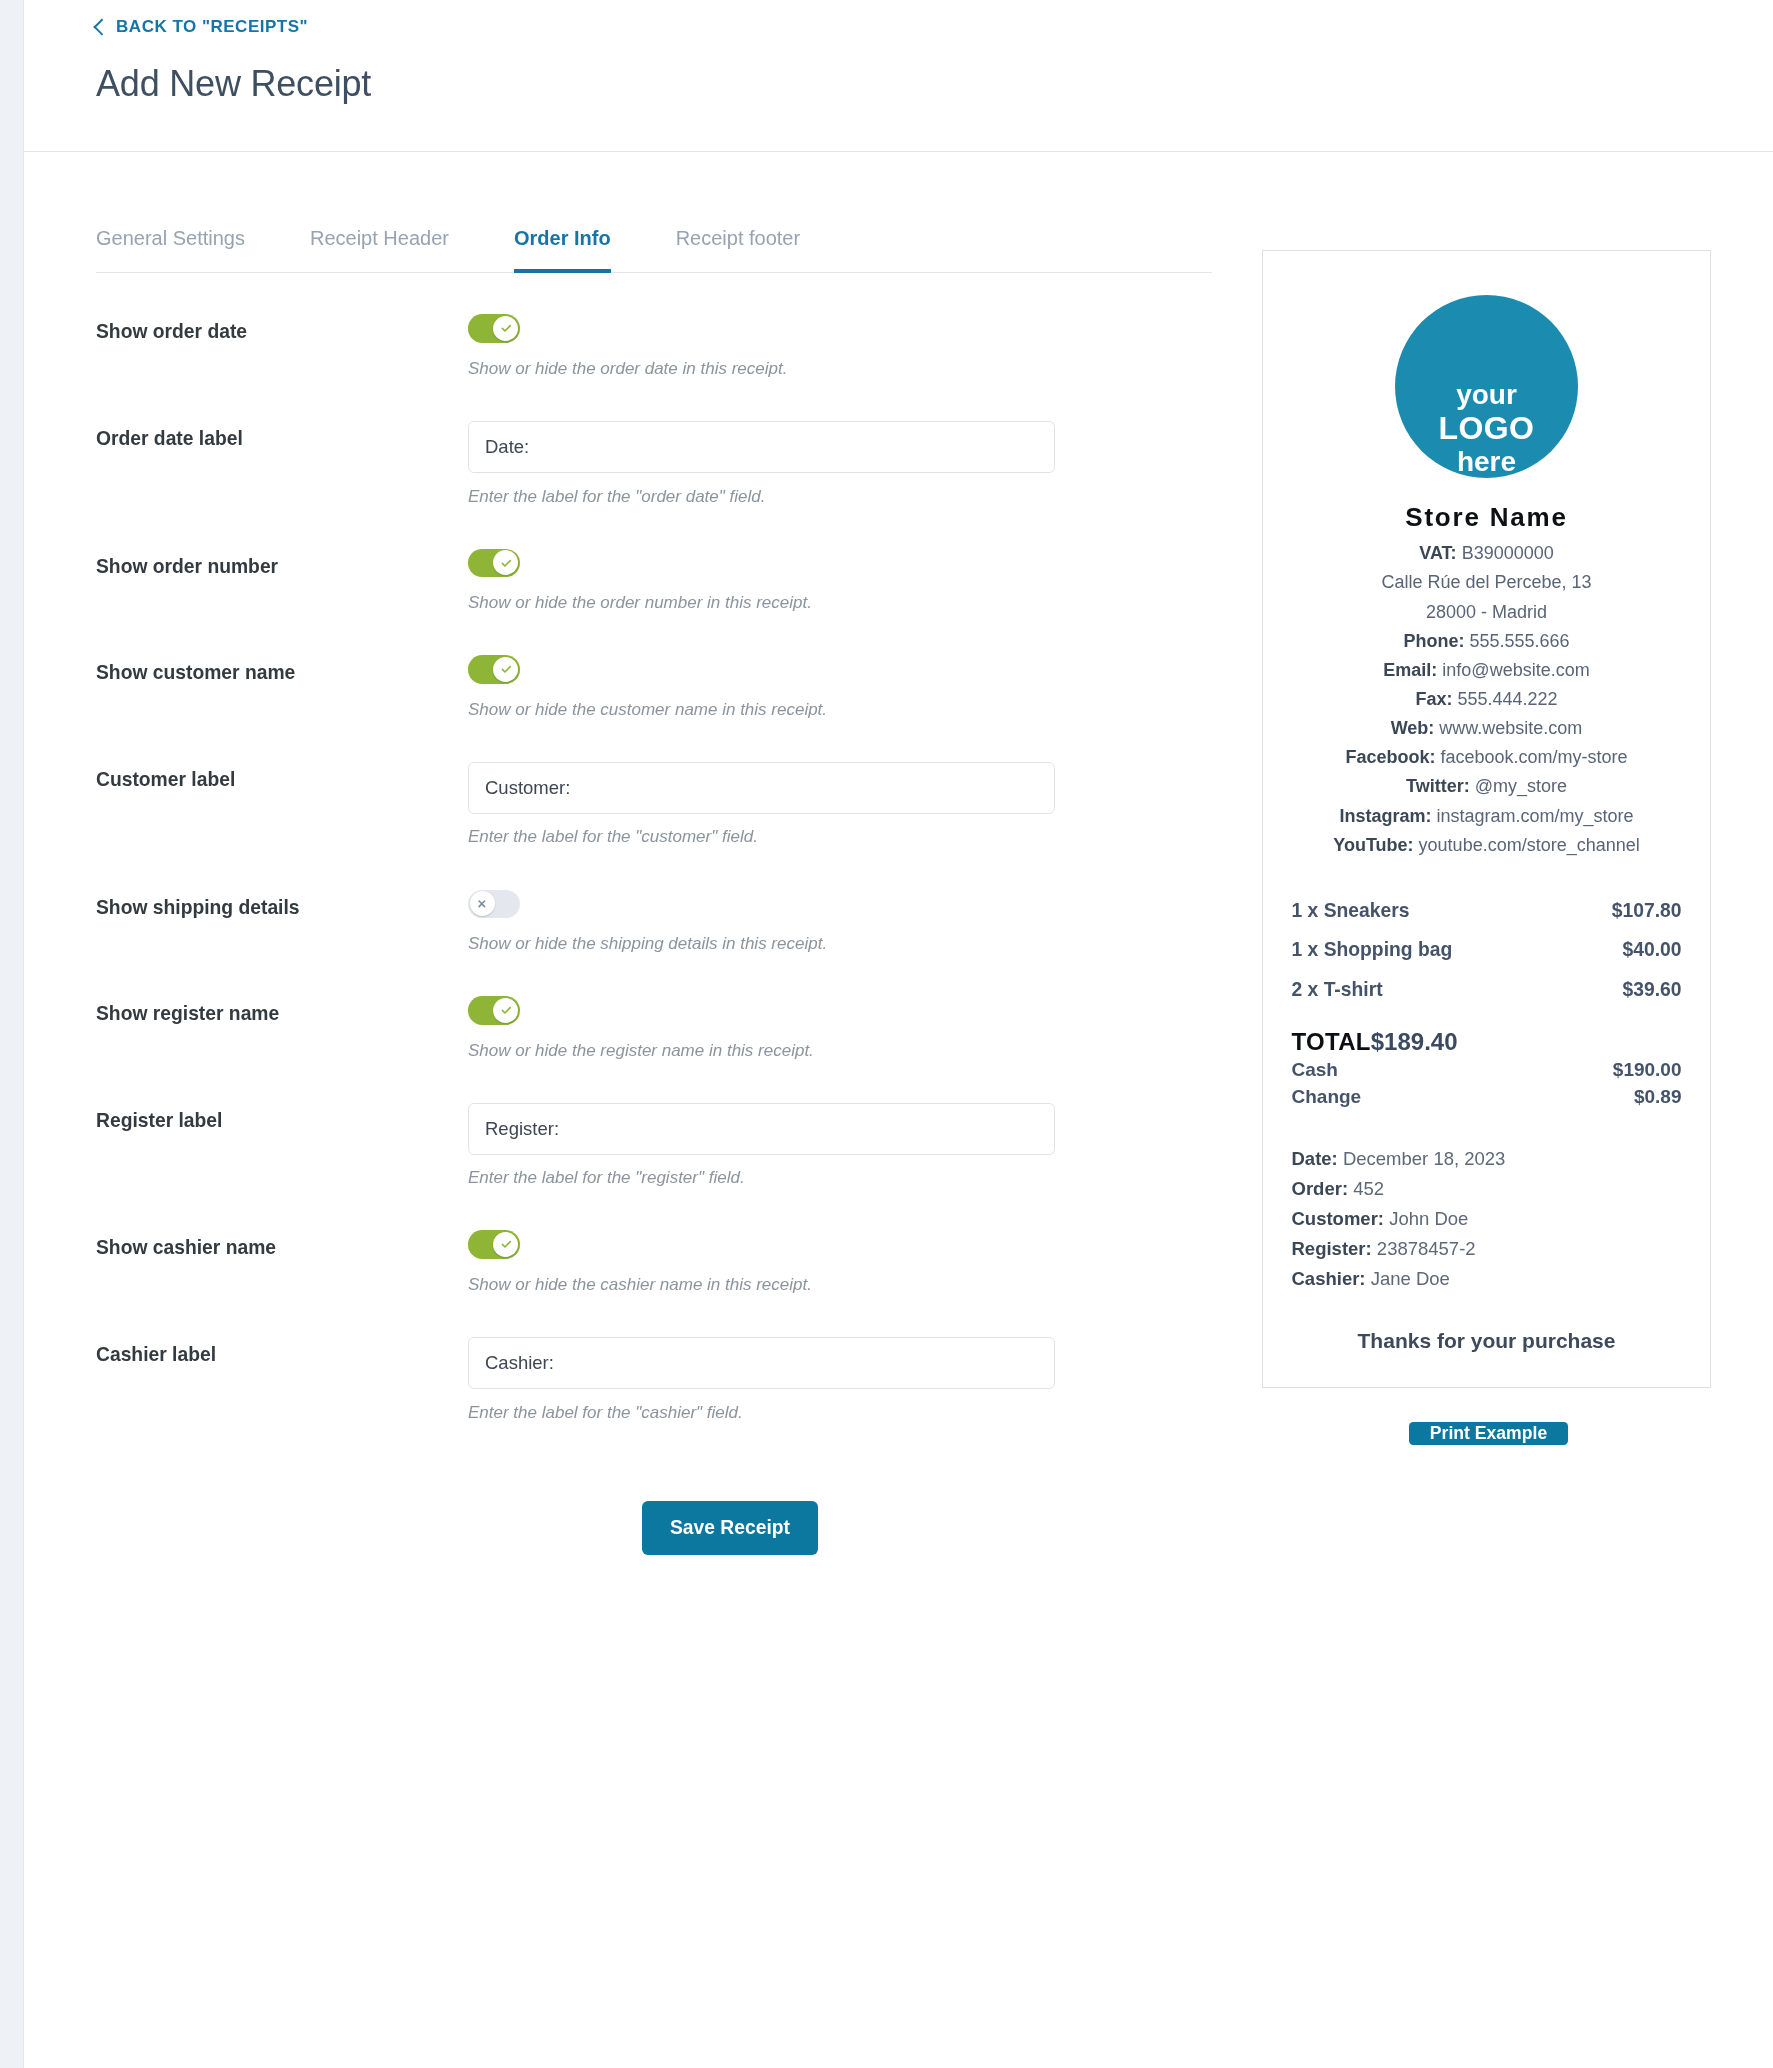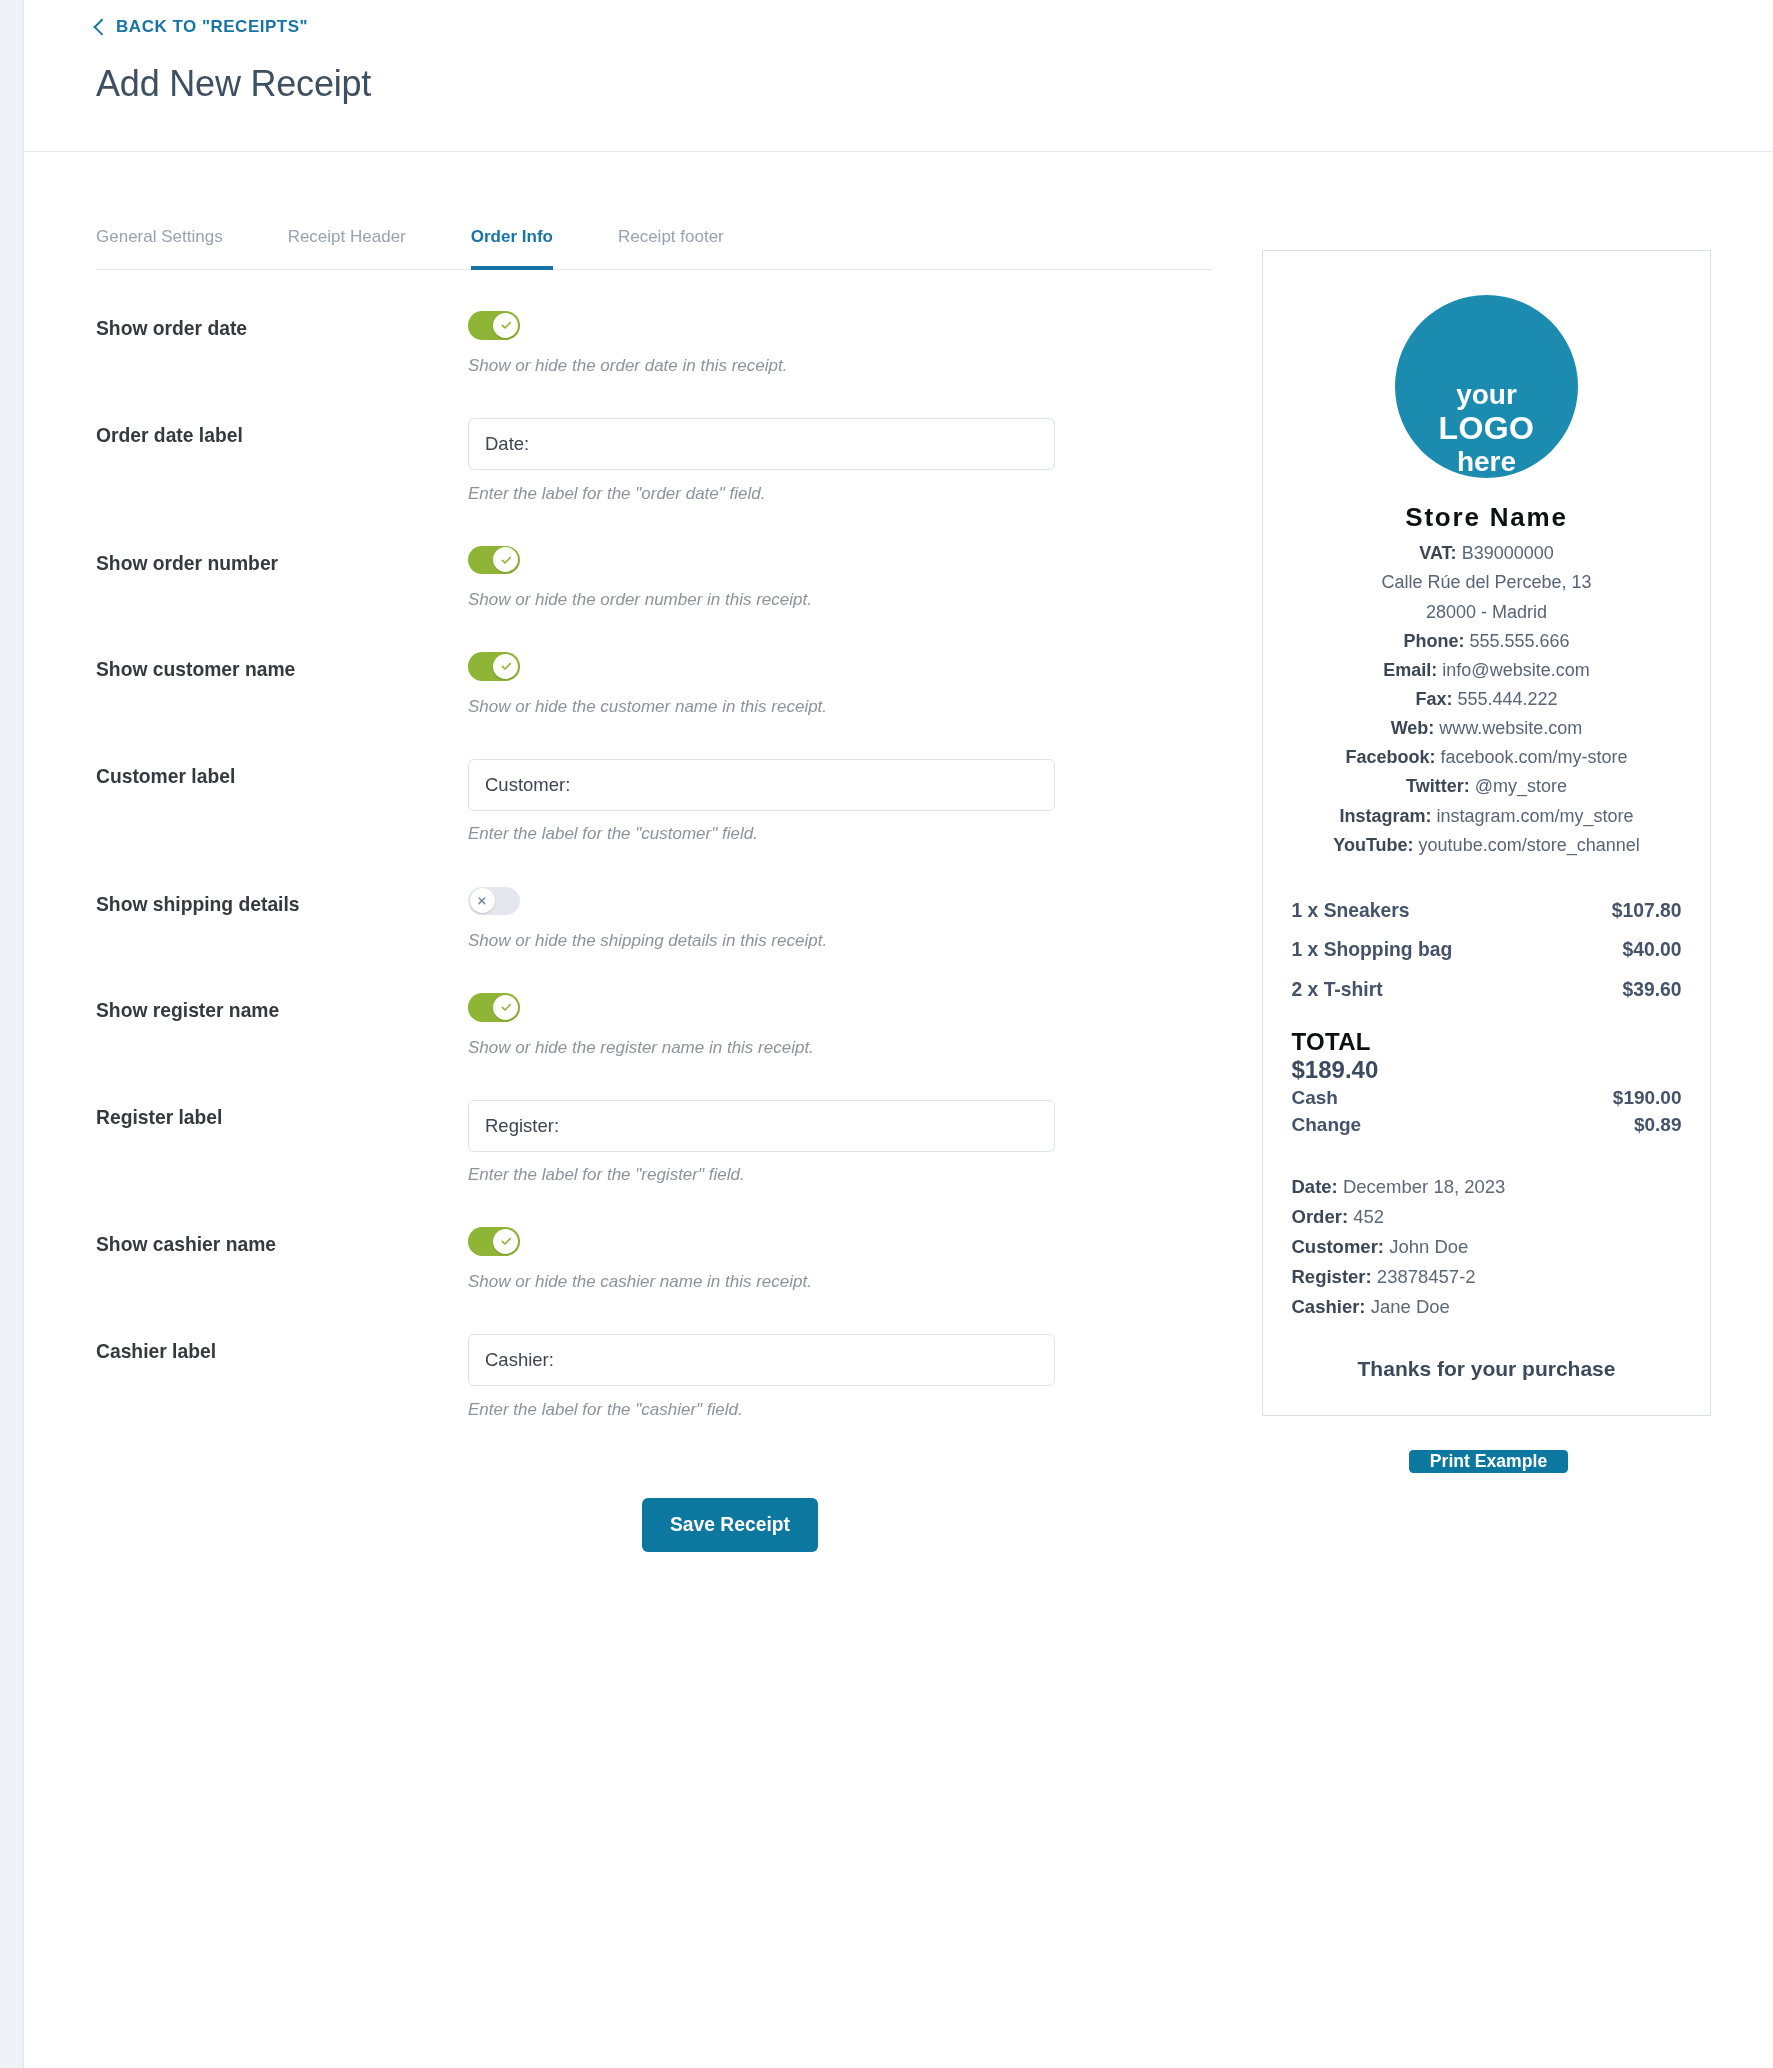"General Settings" .tab { font-size: 17px -> 20px }
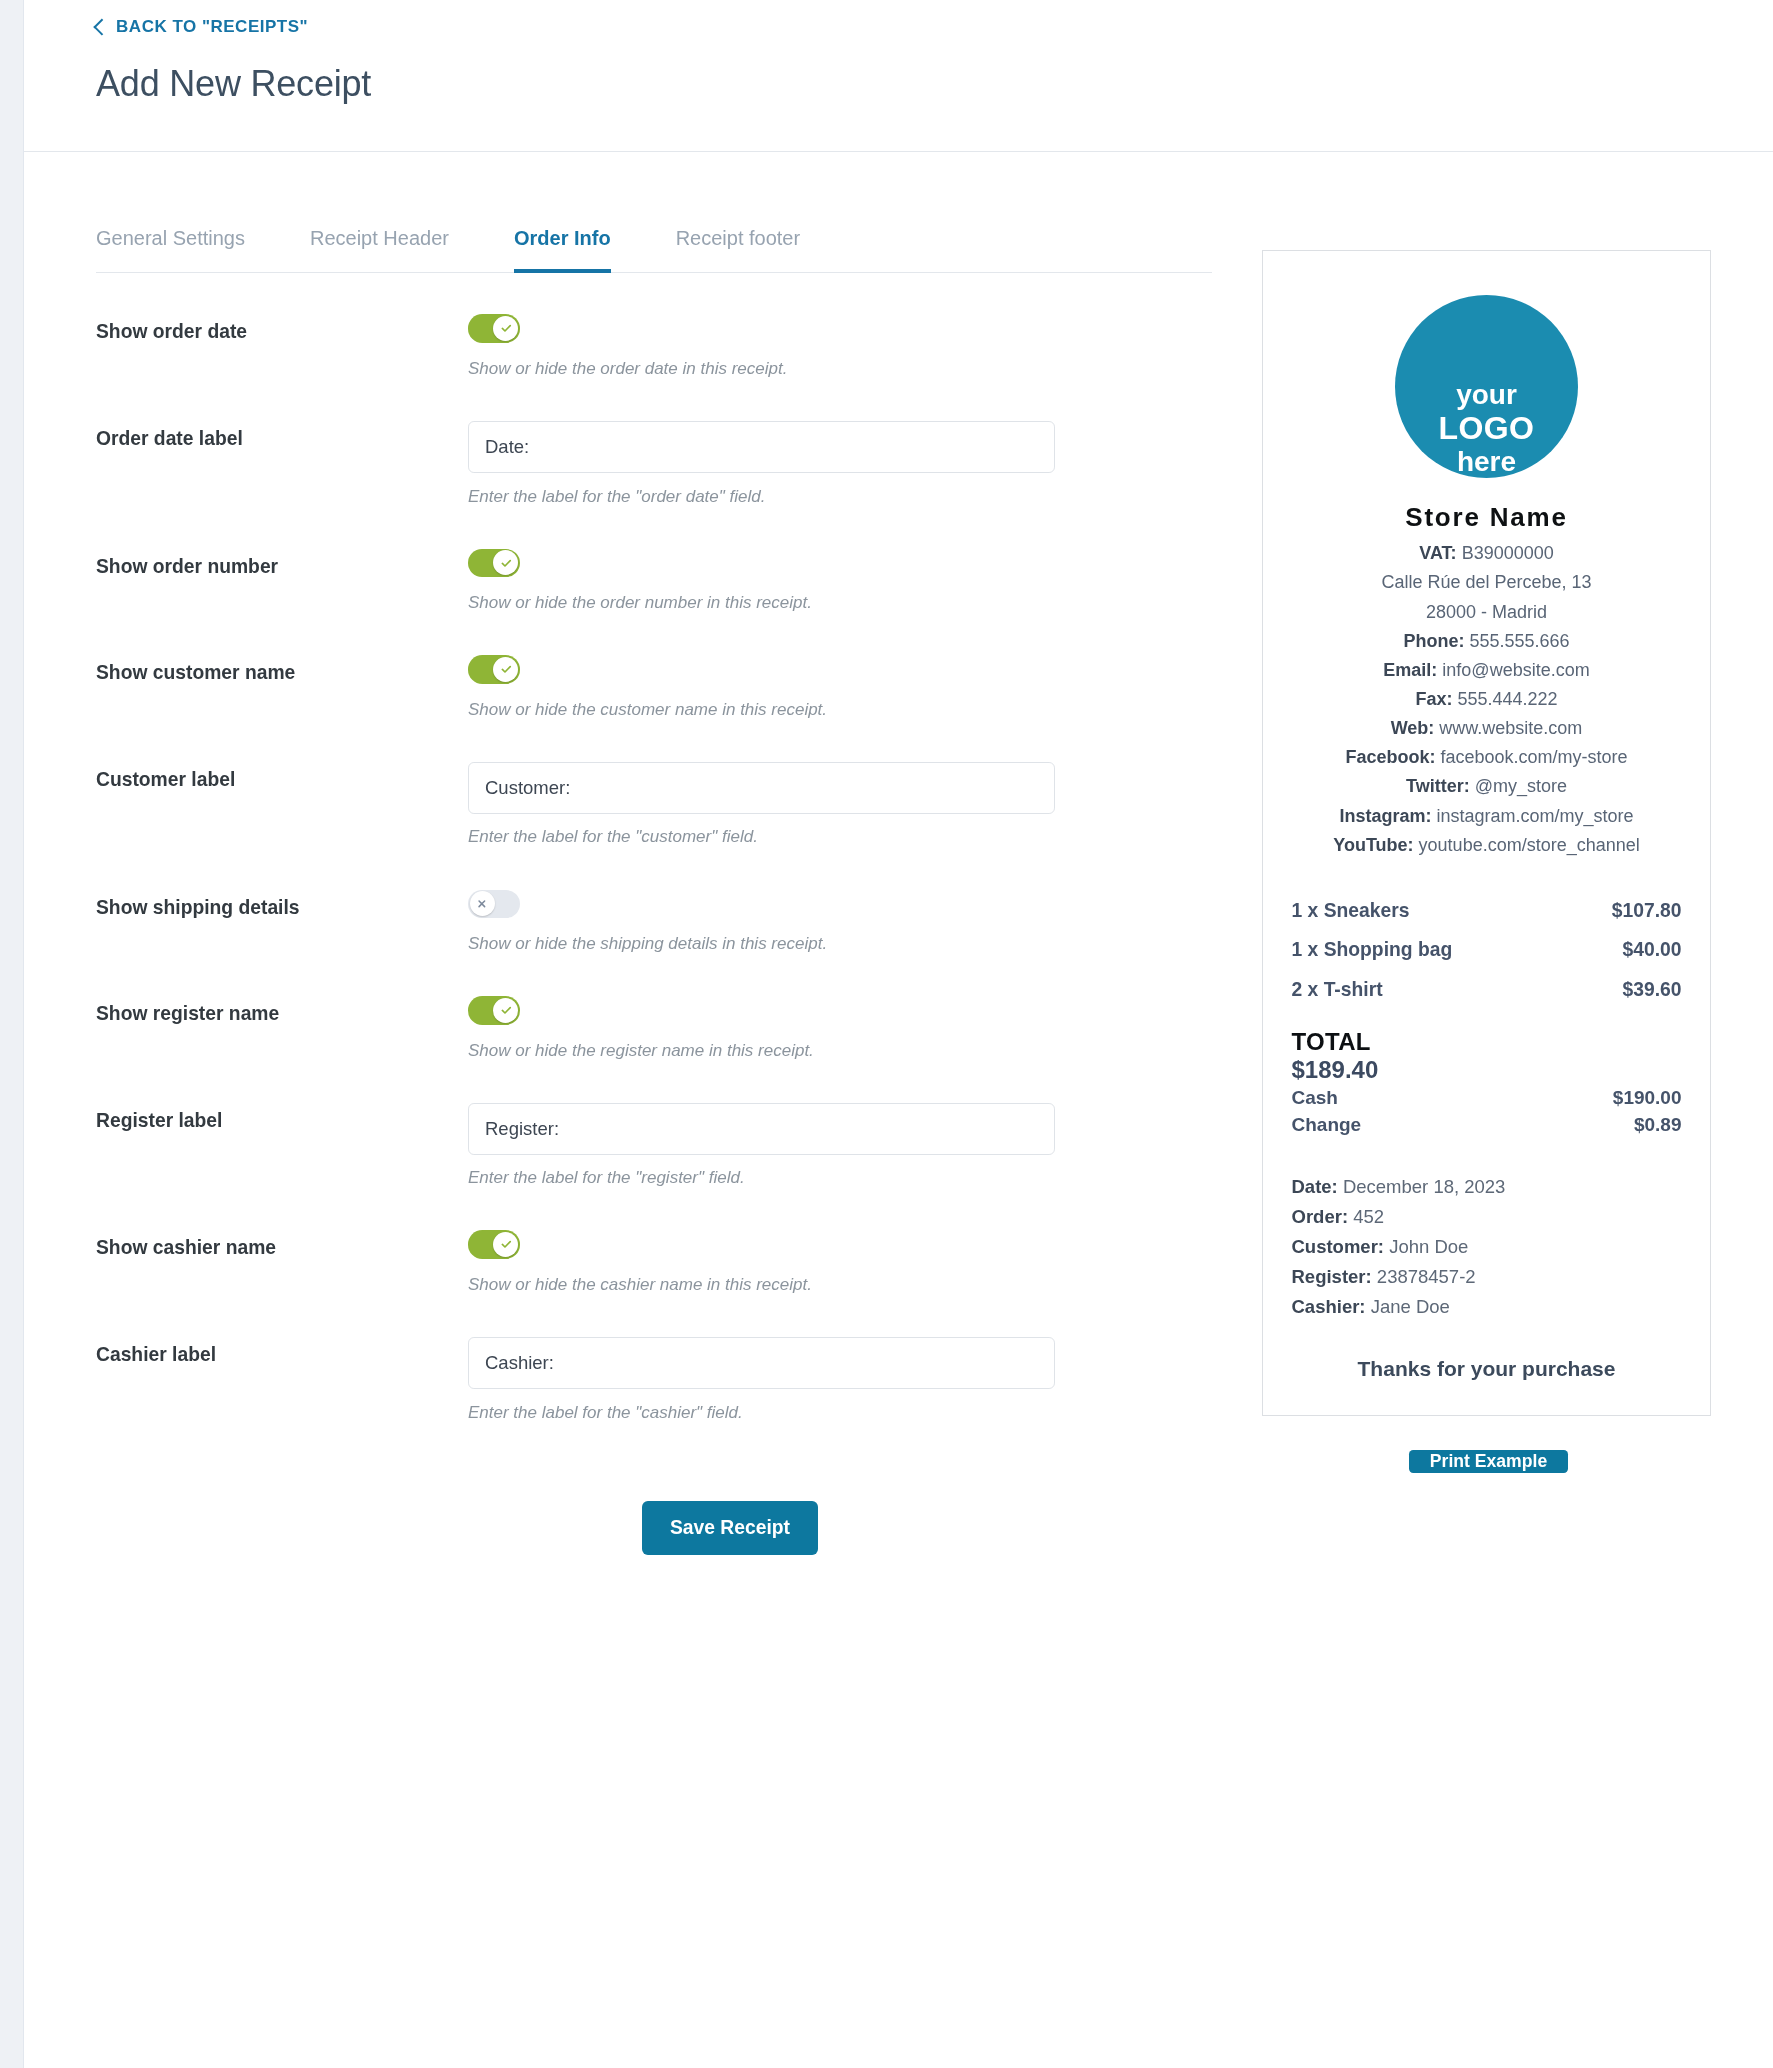"TOTAL" .total-row { flex-direction: column -> none }
